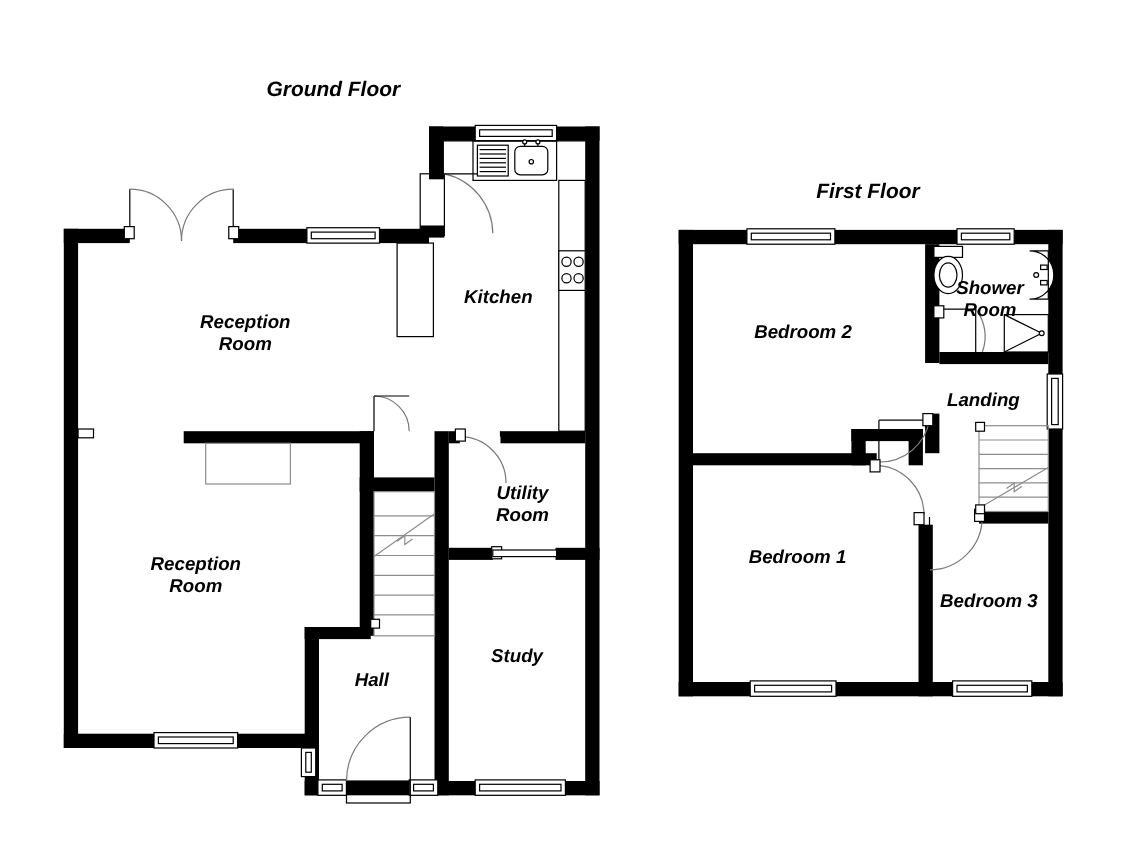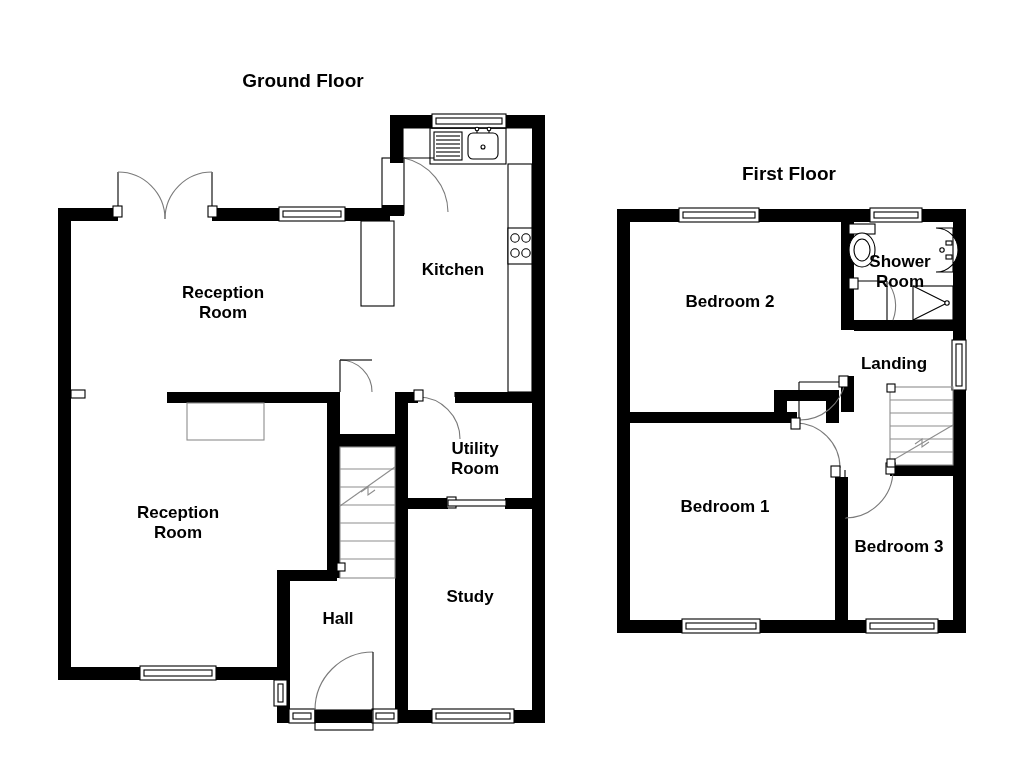"Ground Floor" #plan-root { font-style: none -> italic }
